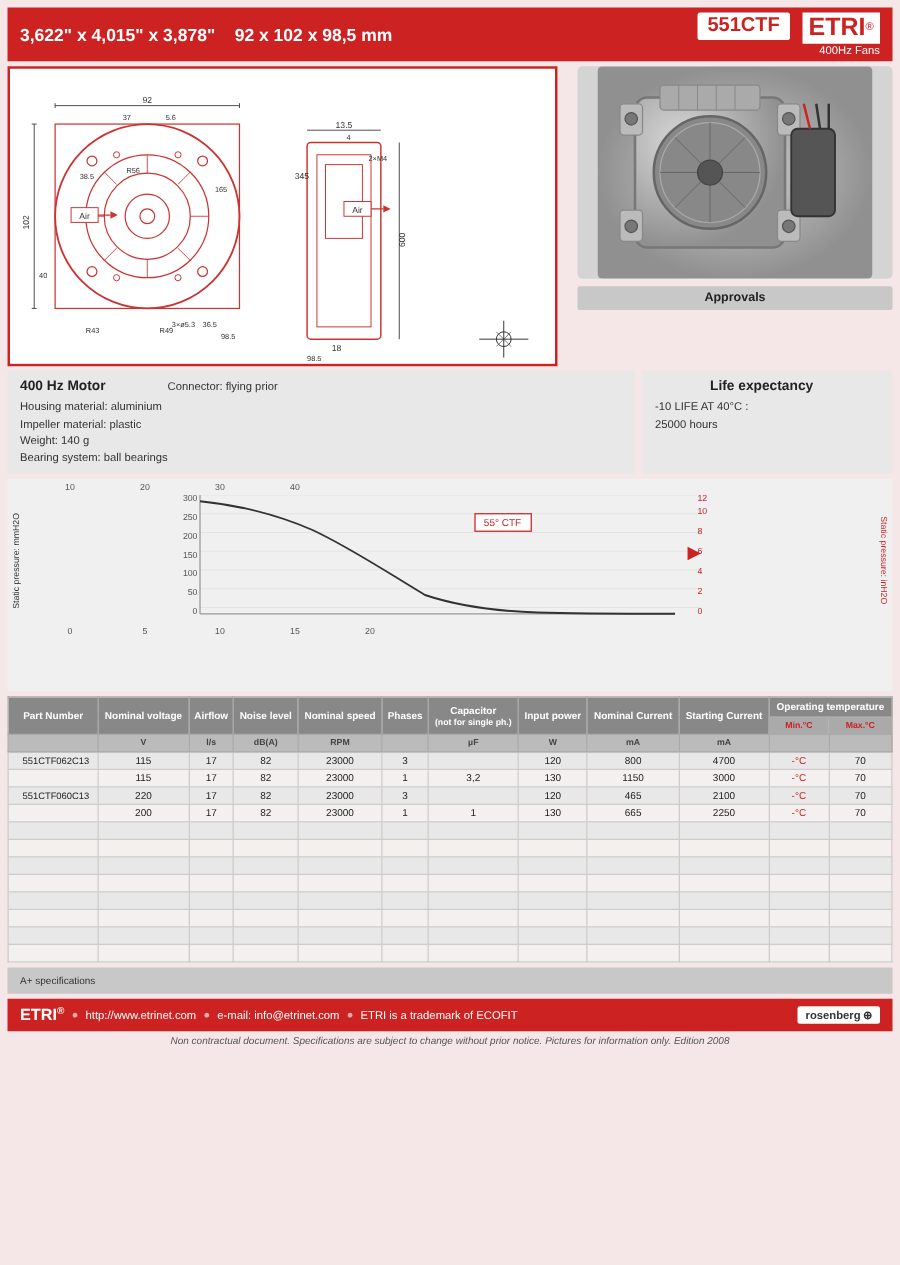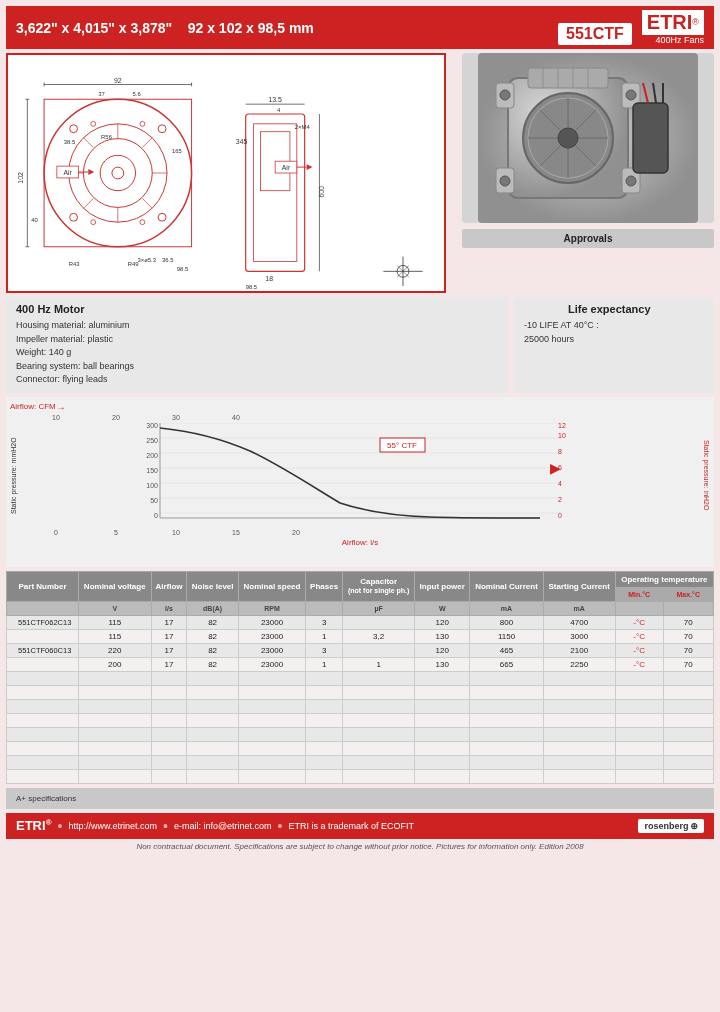"551CTF" .header-right { align-items: flex-end -> flex-start }
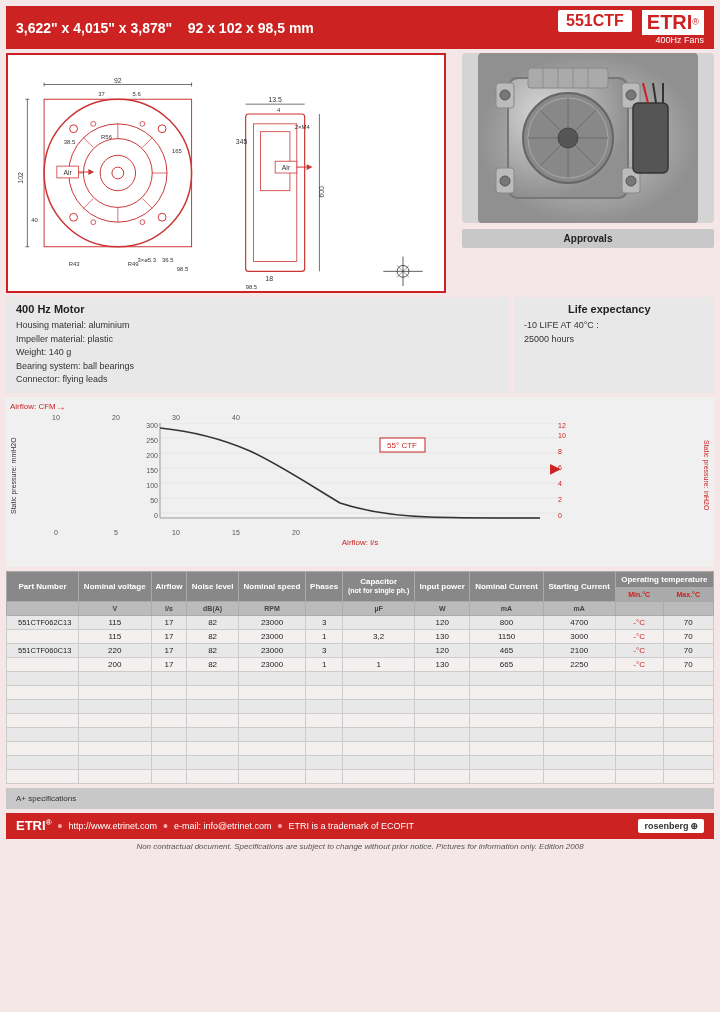"400 Hz Motor" div { flex-direction: column -> none }
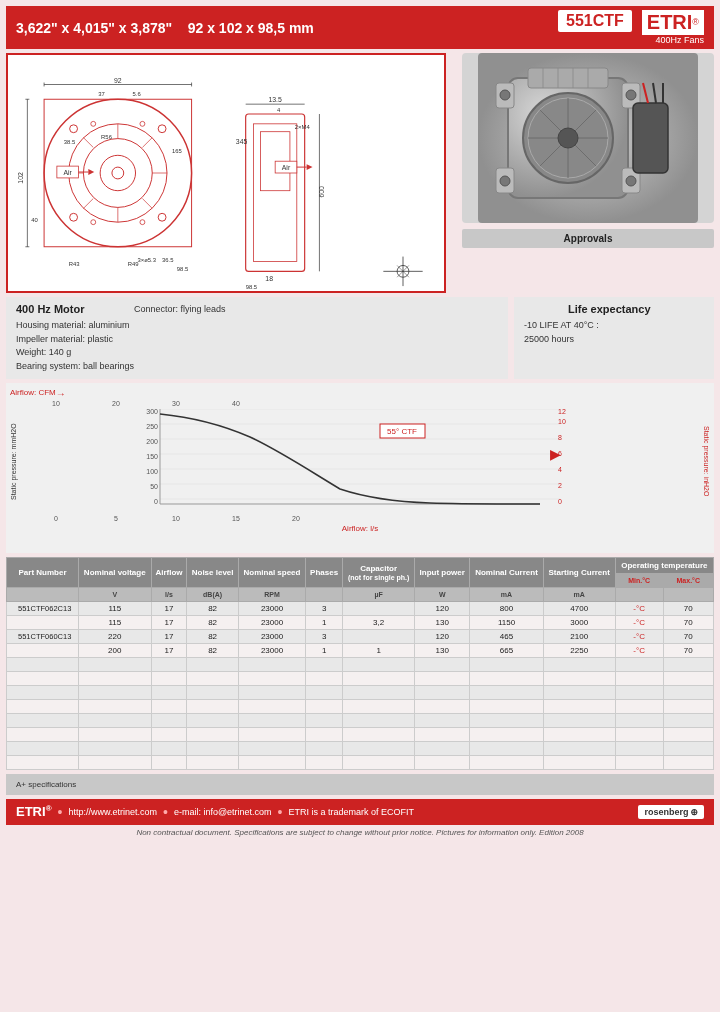"Connector: flying leads" div.detail { text: leads -> prior }
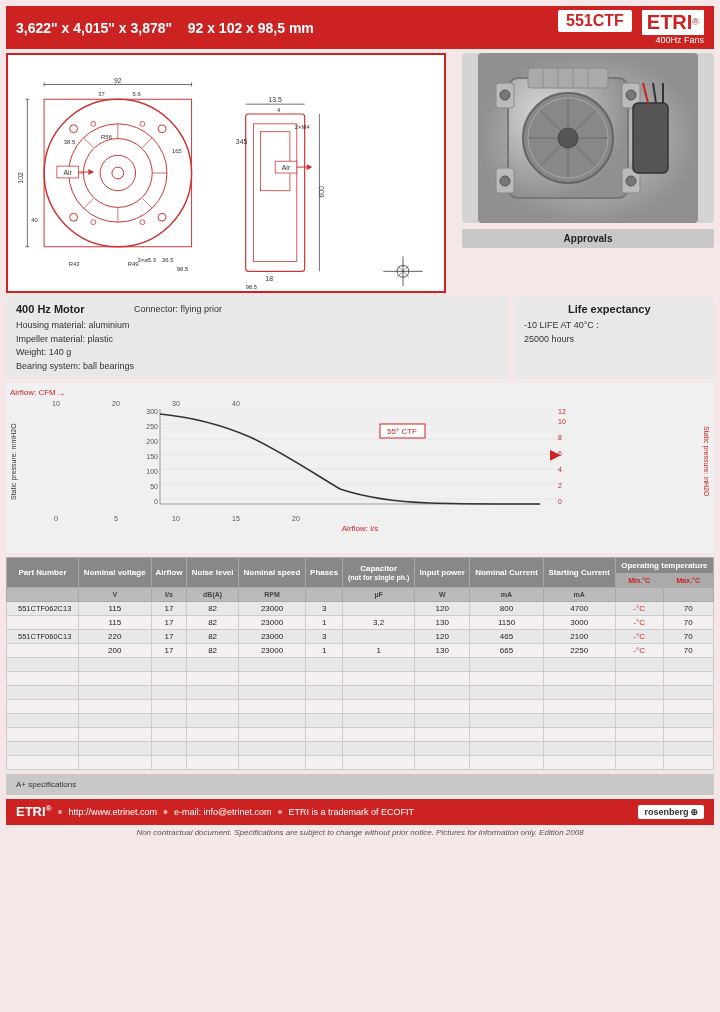"Airflow: CFM" div.chart-title-row { html: <div> <span>Airflow: CFM</span> <span>→</span> </div> -> none }
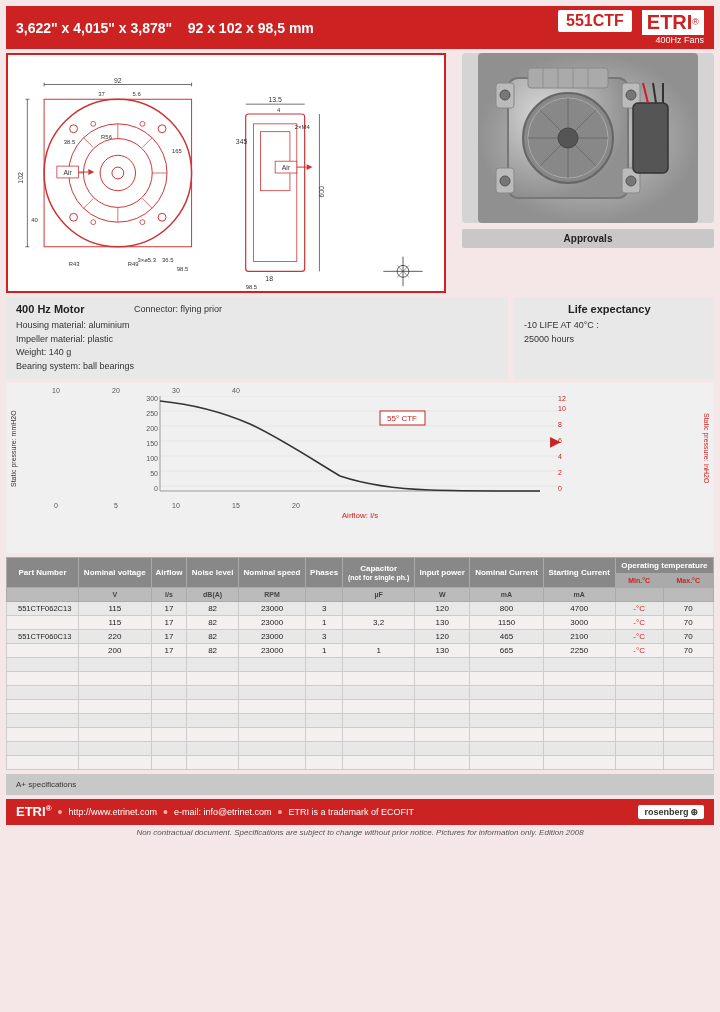"Airflow: l/s" div.chart-bottom-label { html: <div>Airflow: l/s</div> -> none }
